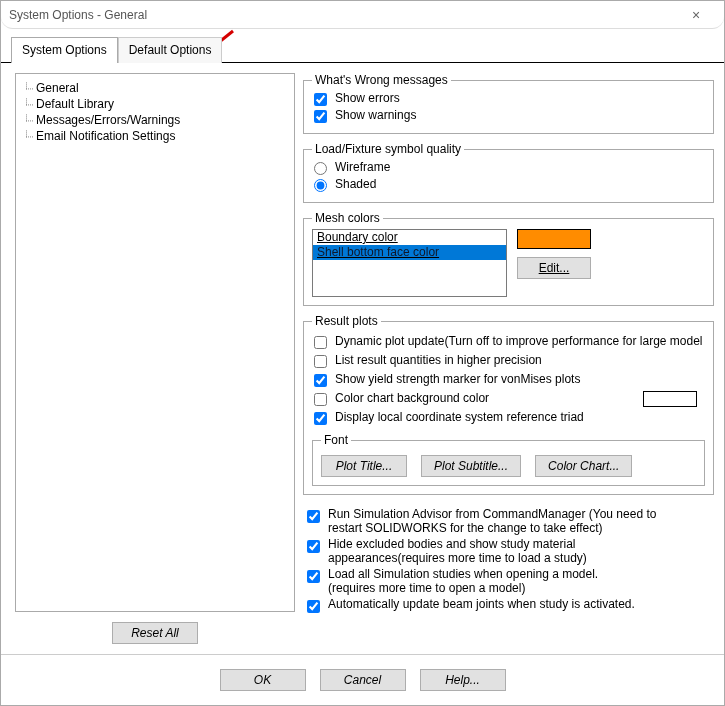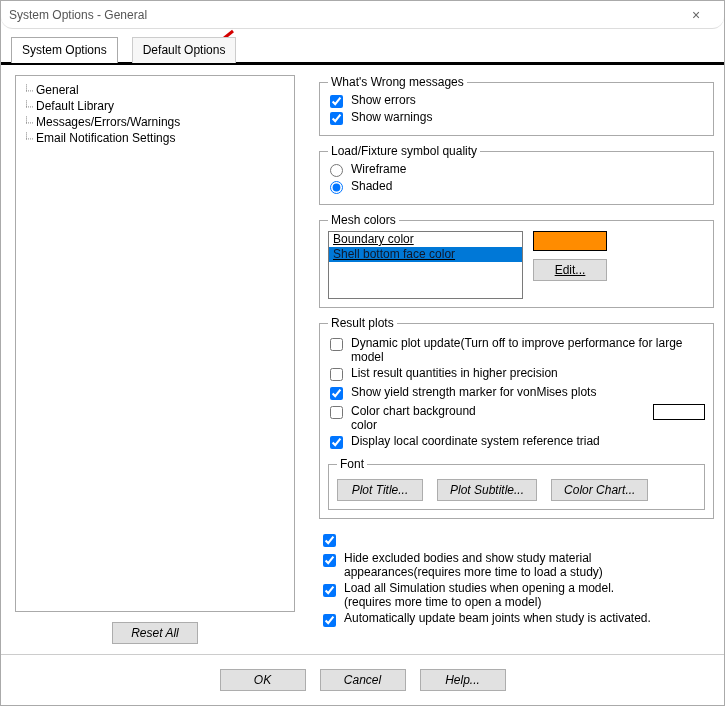"System Options" .tabstrip { border-bottom: 3px solid #000000 -> 1px solid #000000; gap: 14px -> 0 }
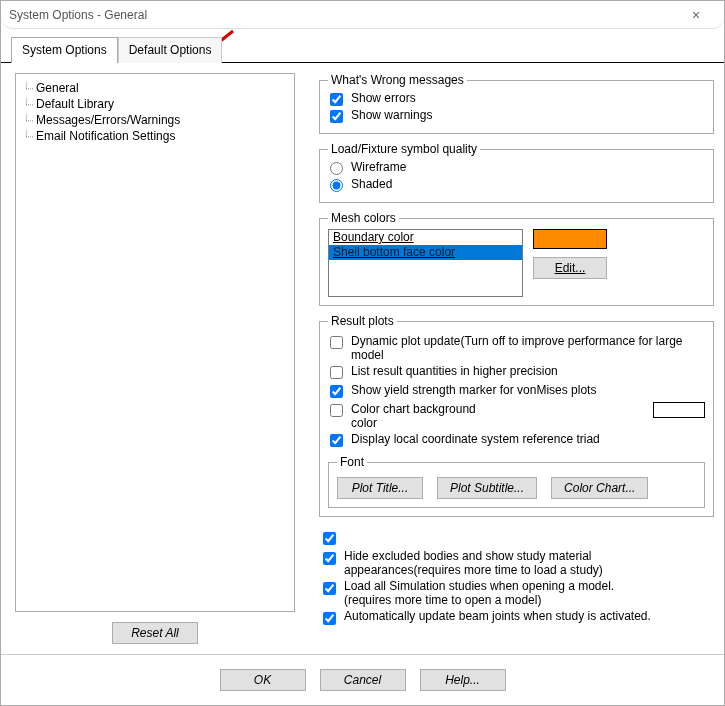"General" .body { gap: 24px -> 8px }
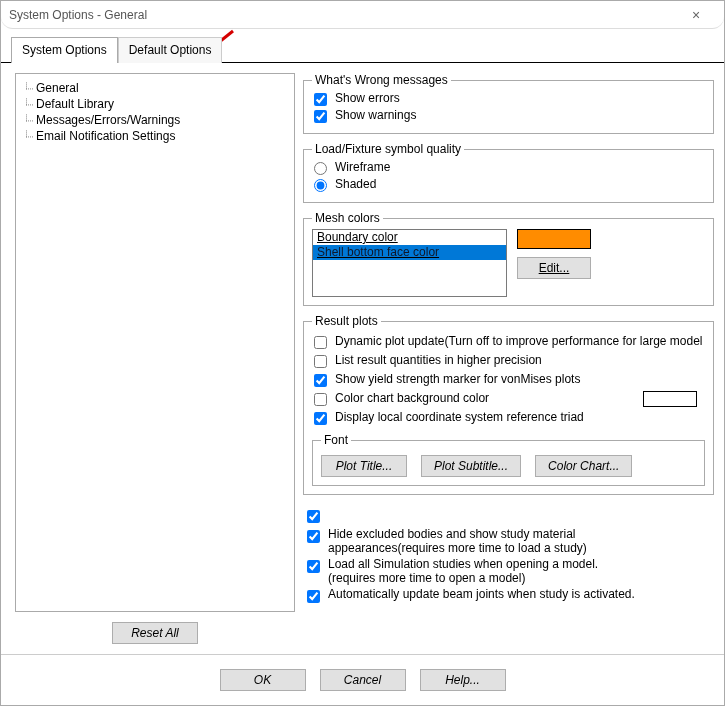"Run Simulation Advisor from" span { html: none -> <span>Run Simulation Advisor from CommandManager (You need to restart SOLIDWORKS for the change to take effect)</span> }
